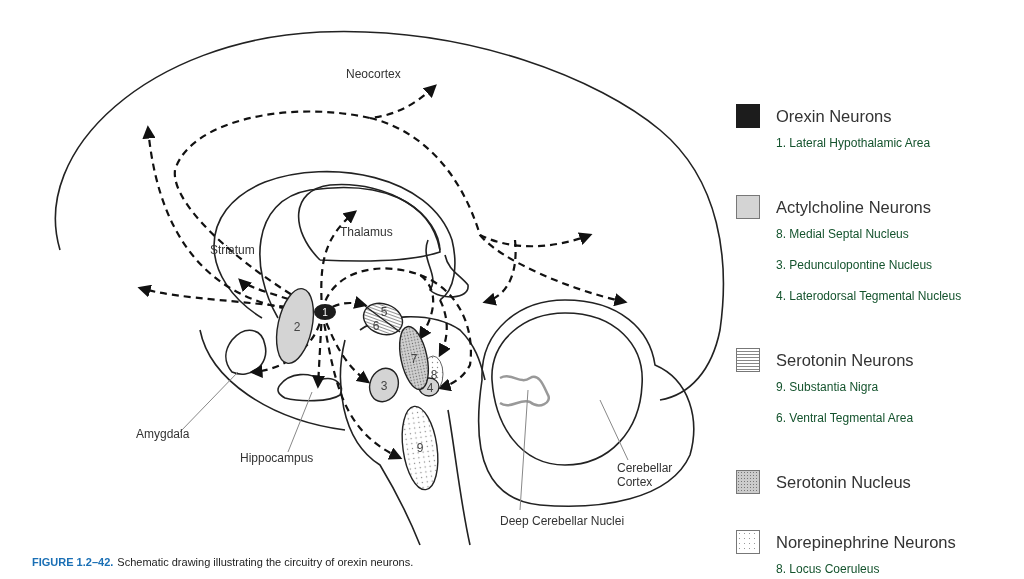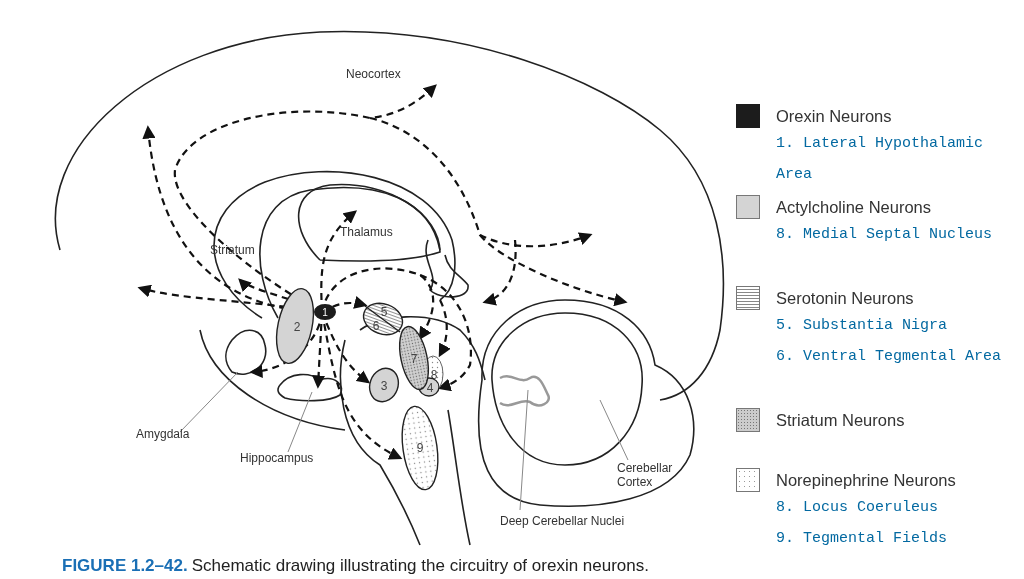"1. Lateral Hypothalamic Area" .lg-item { color: #0369a1 -> #14532d; font-family: Liberation Mono, monospace -> none; font-size: 15px -> 12px }
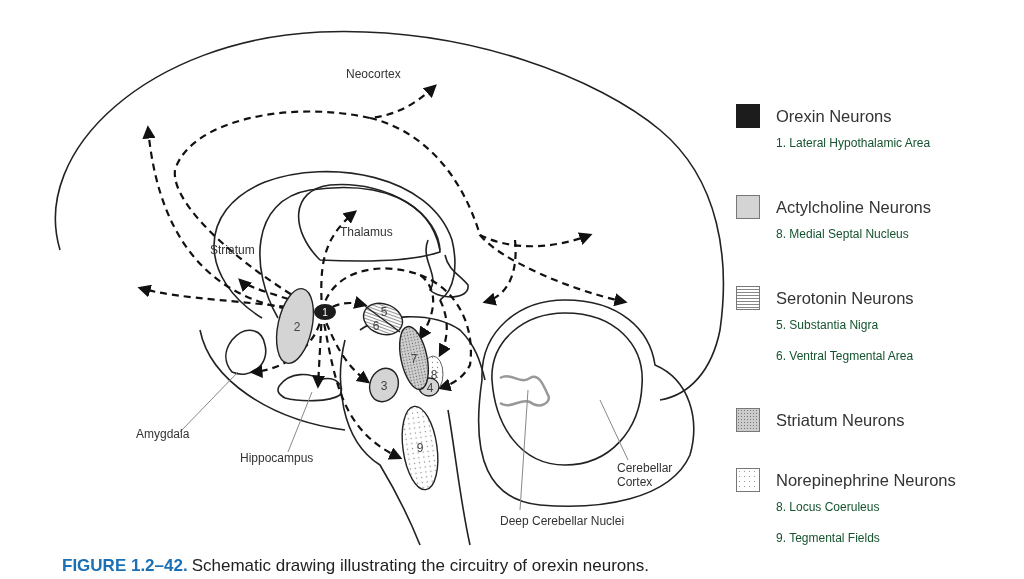"3. Pedunculopontine Nucleus" div.lg-item { html: none -> <div>3. Pedunculopontine Nucleus</div> }
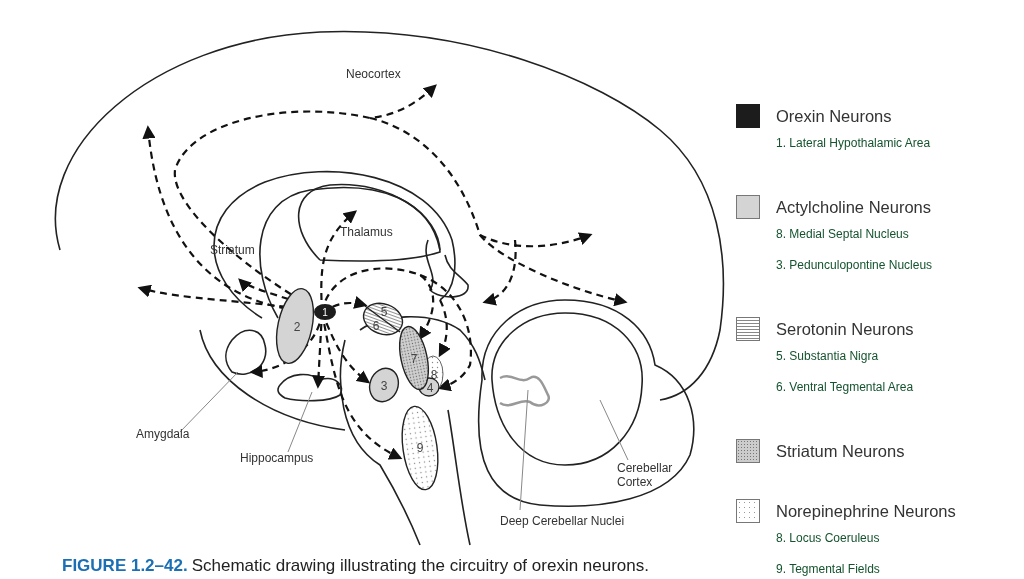"4. Laterodorsal Tegmental Nucleus" div.lg-item { html: none -> <div>4. Laterodorsal Tegmental Nucleus</div> }
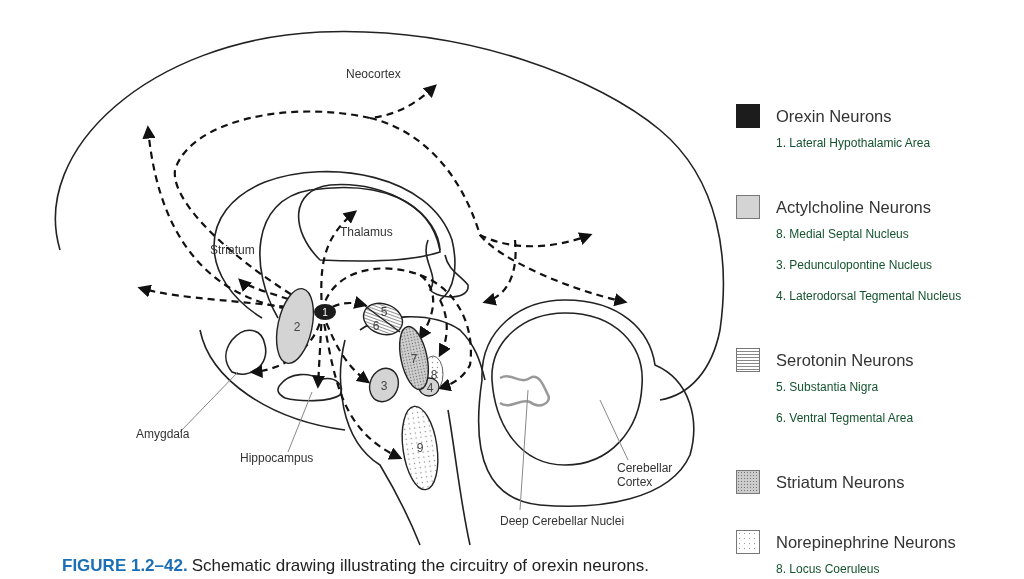"5. Substantia Nigra" div.lg-item { text: 5 -> 9 }
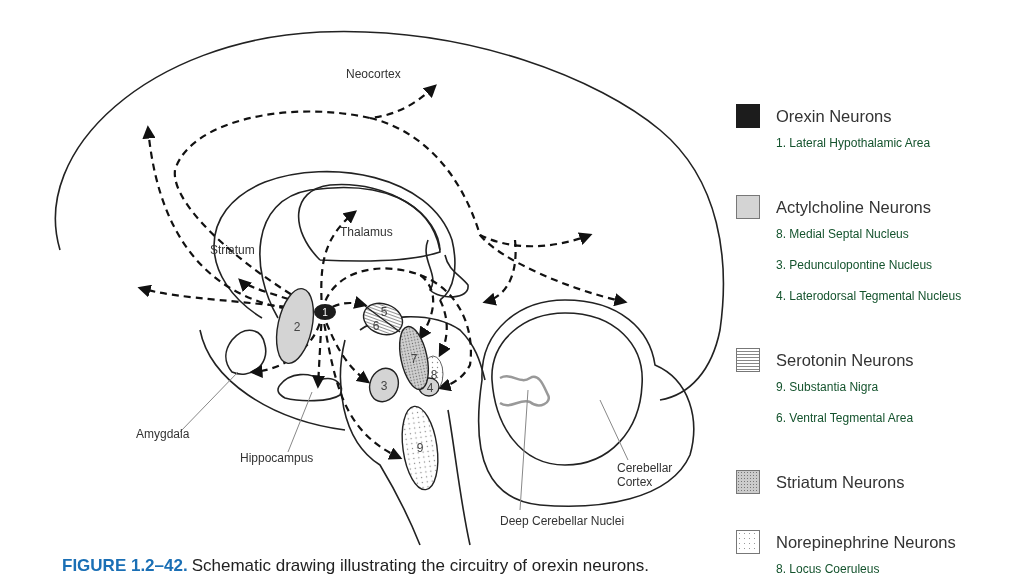"Striatum Neurons" span.lg-title { text: Striatum Neurons -> Serotonin Nucleus }
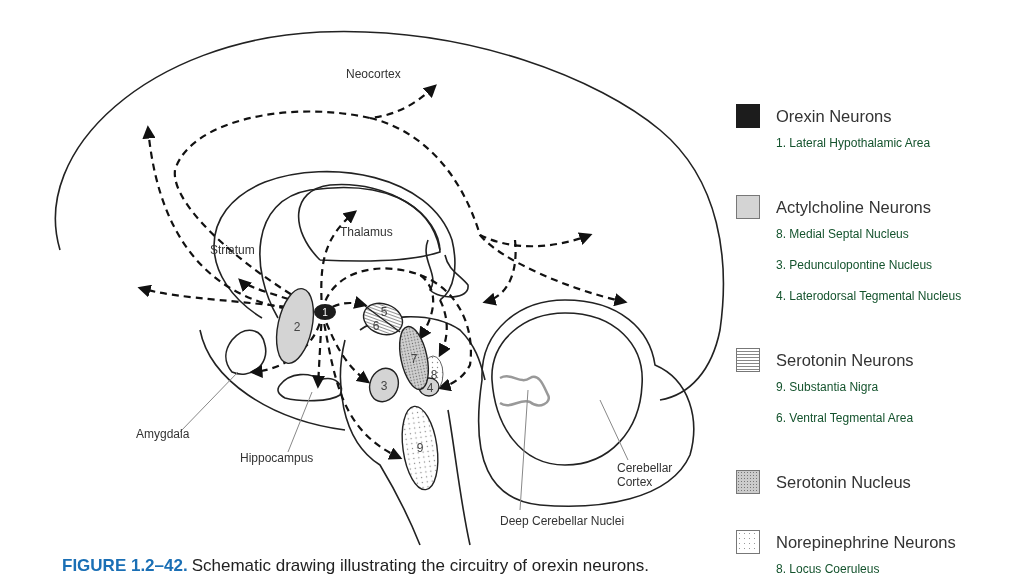"FIGURE 1.2–42. Schematic drawing" .caption { font-size: 17px -> 11px; left: 62px -> 32px }
